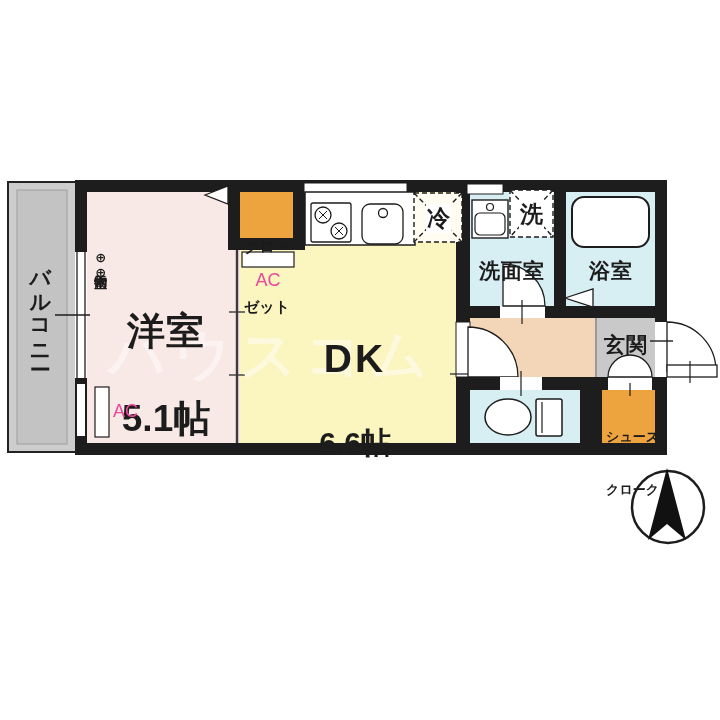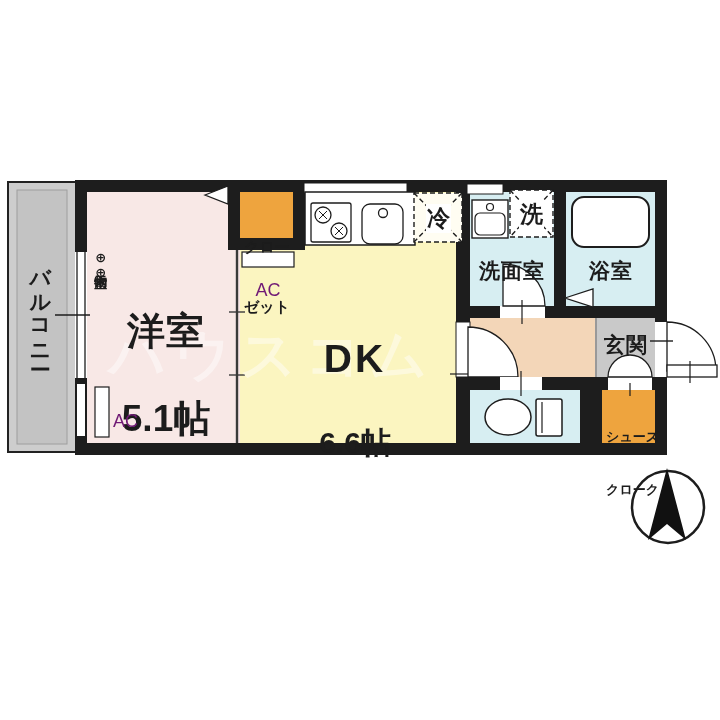"AC" .ac { color: #701a75 -> #ec4899; margin-top: 10px -> none }
